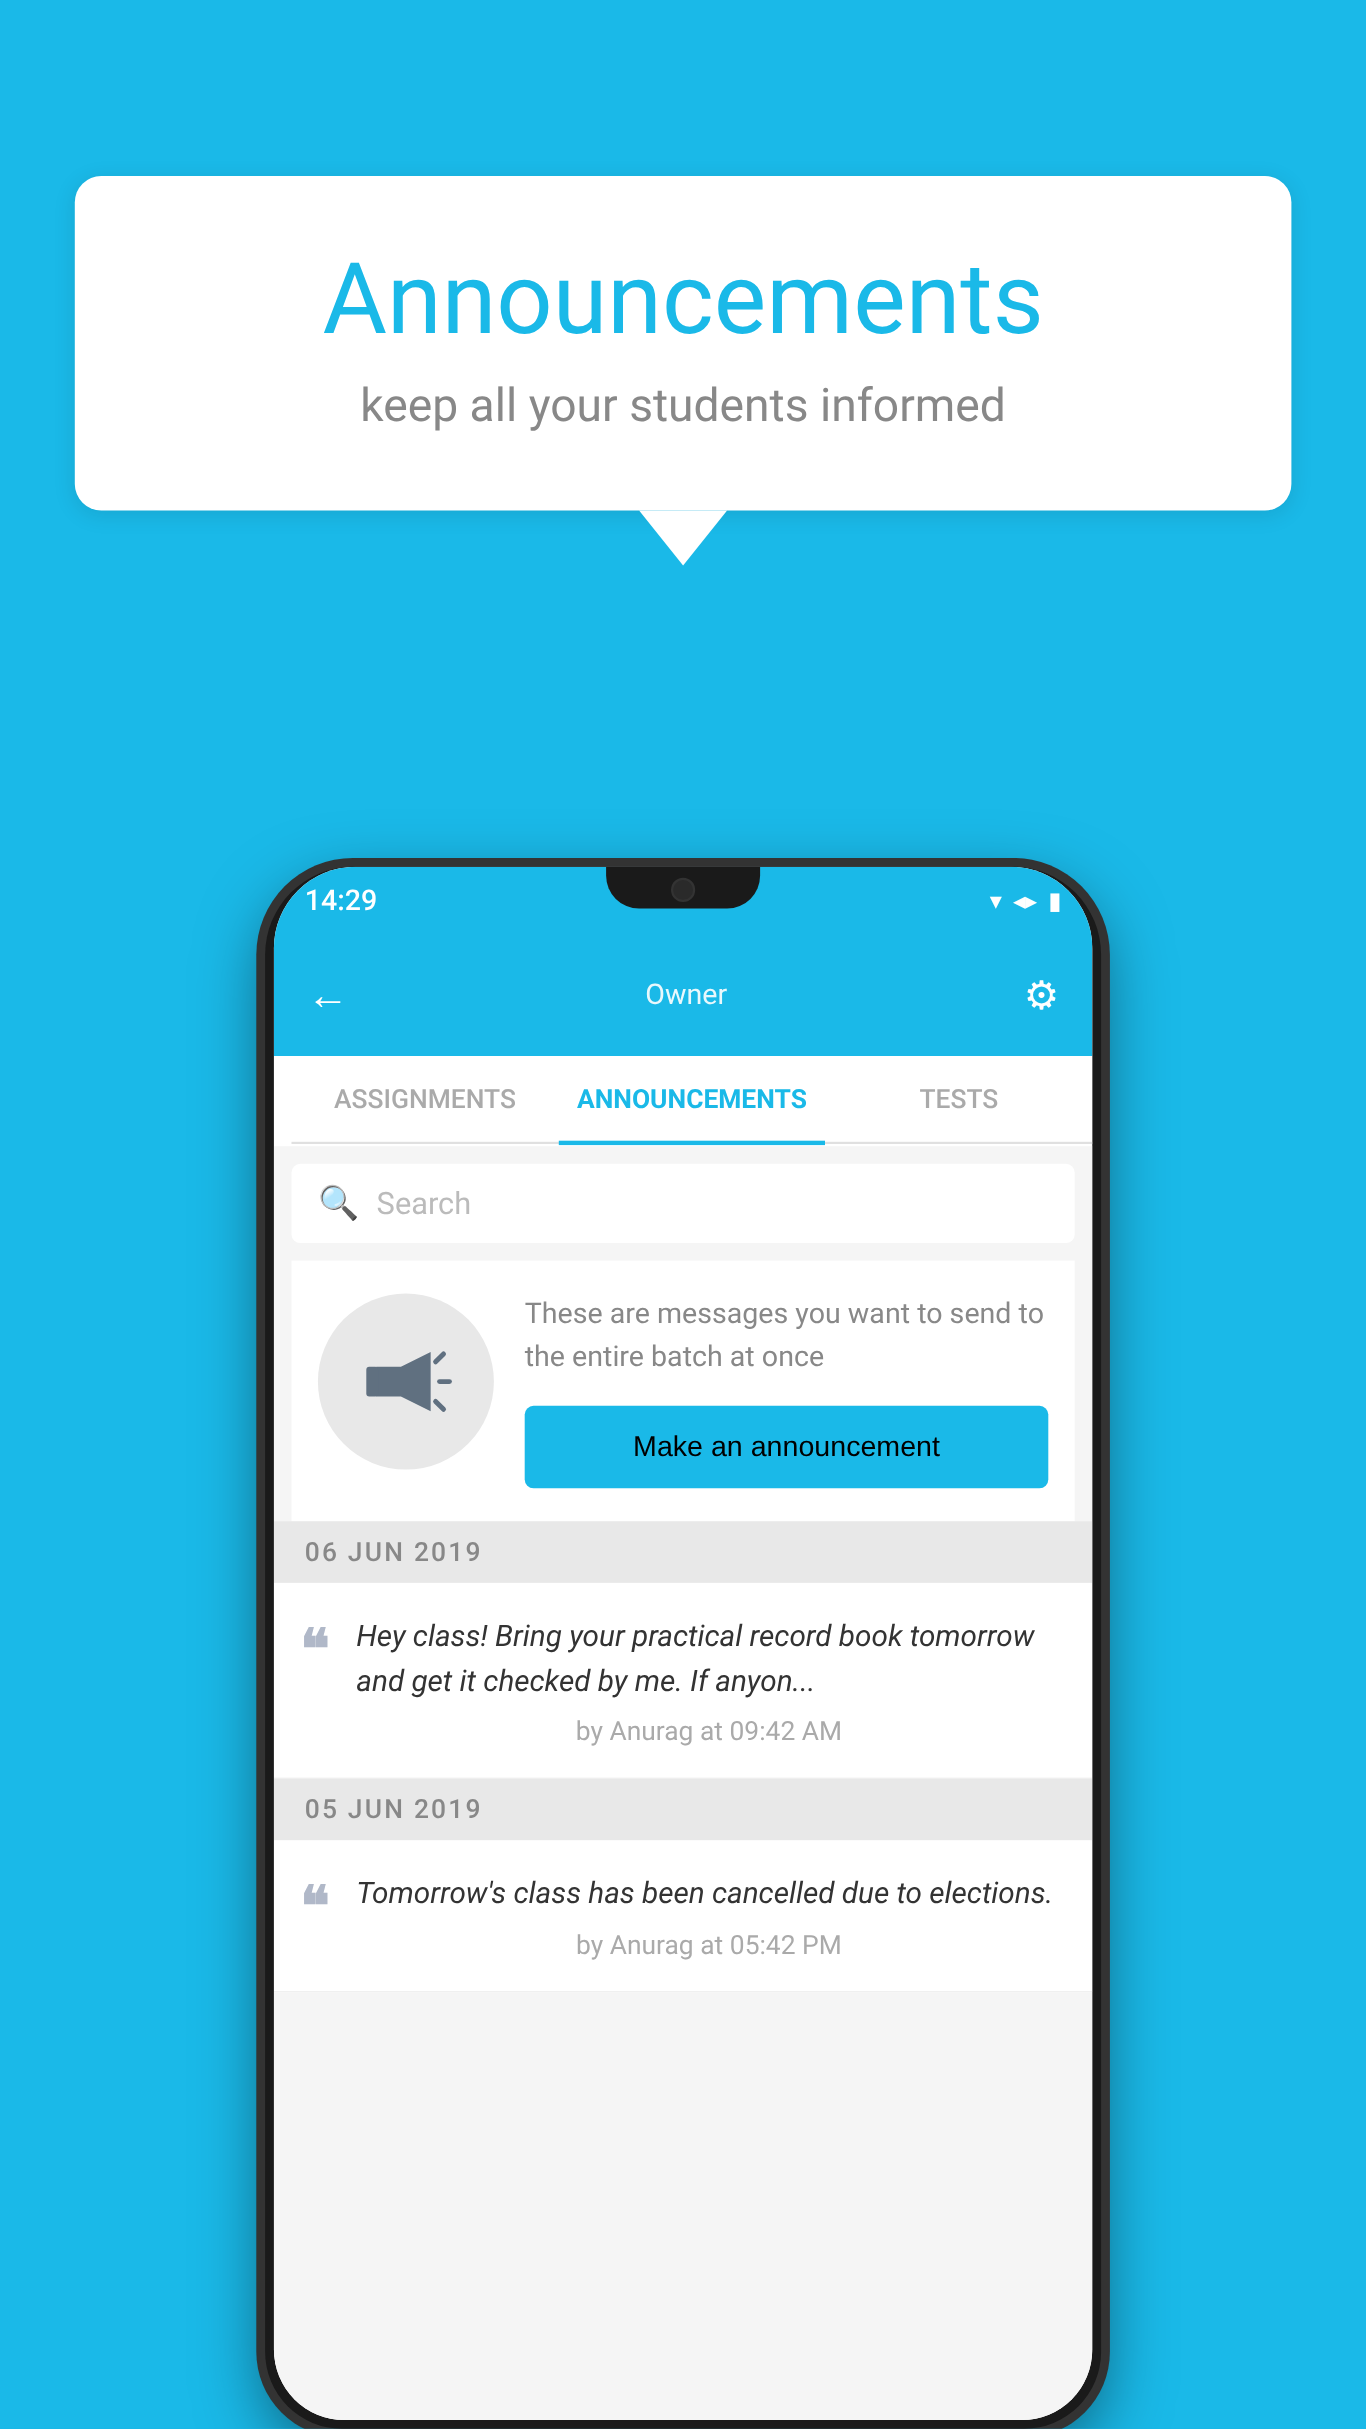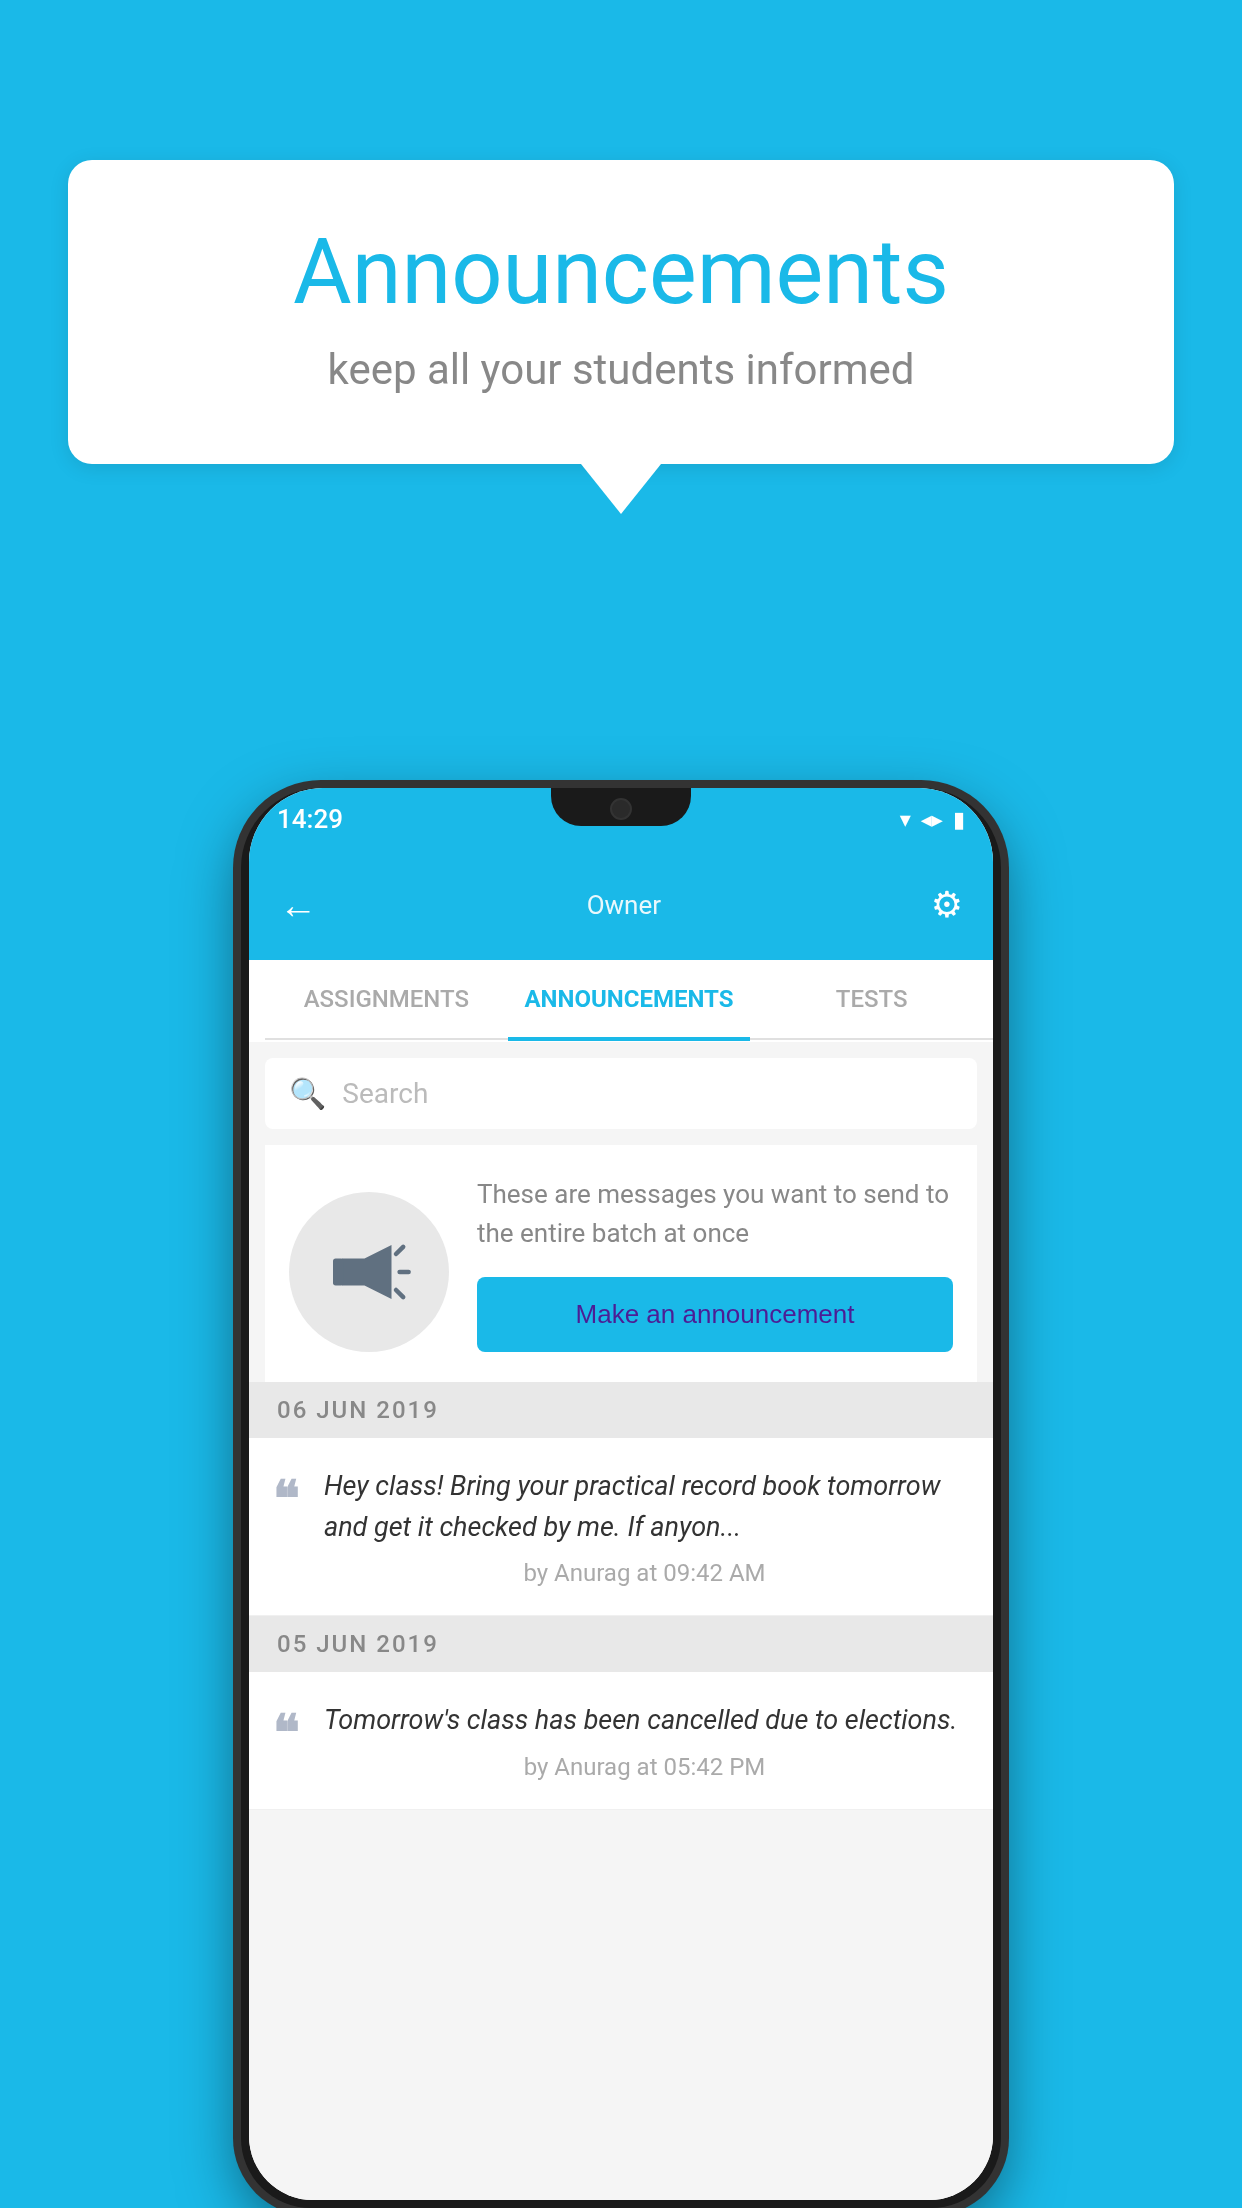"These are messages you want" .announcement-cta { align-items: flex-end -> flex-start }
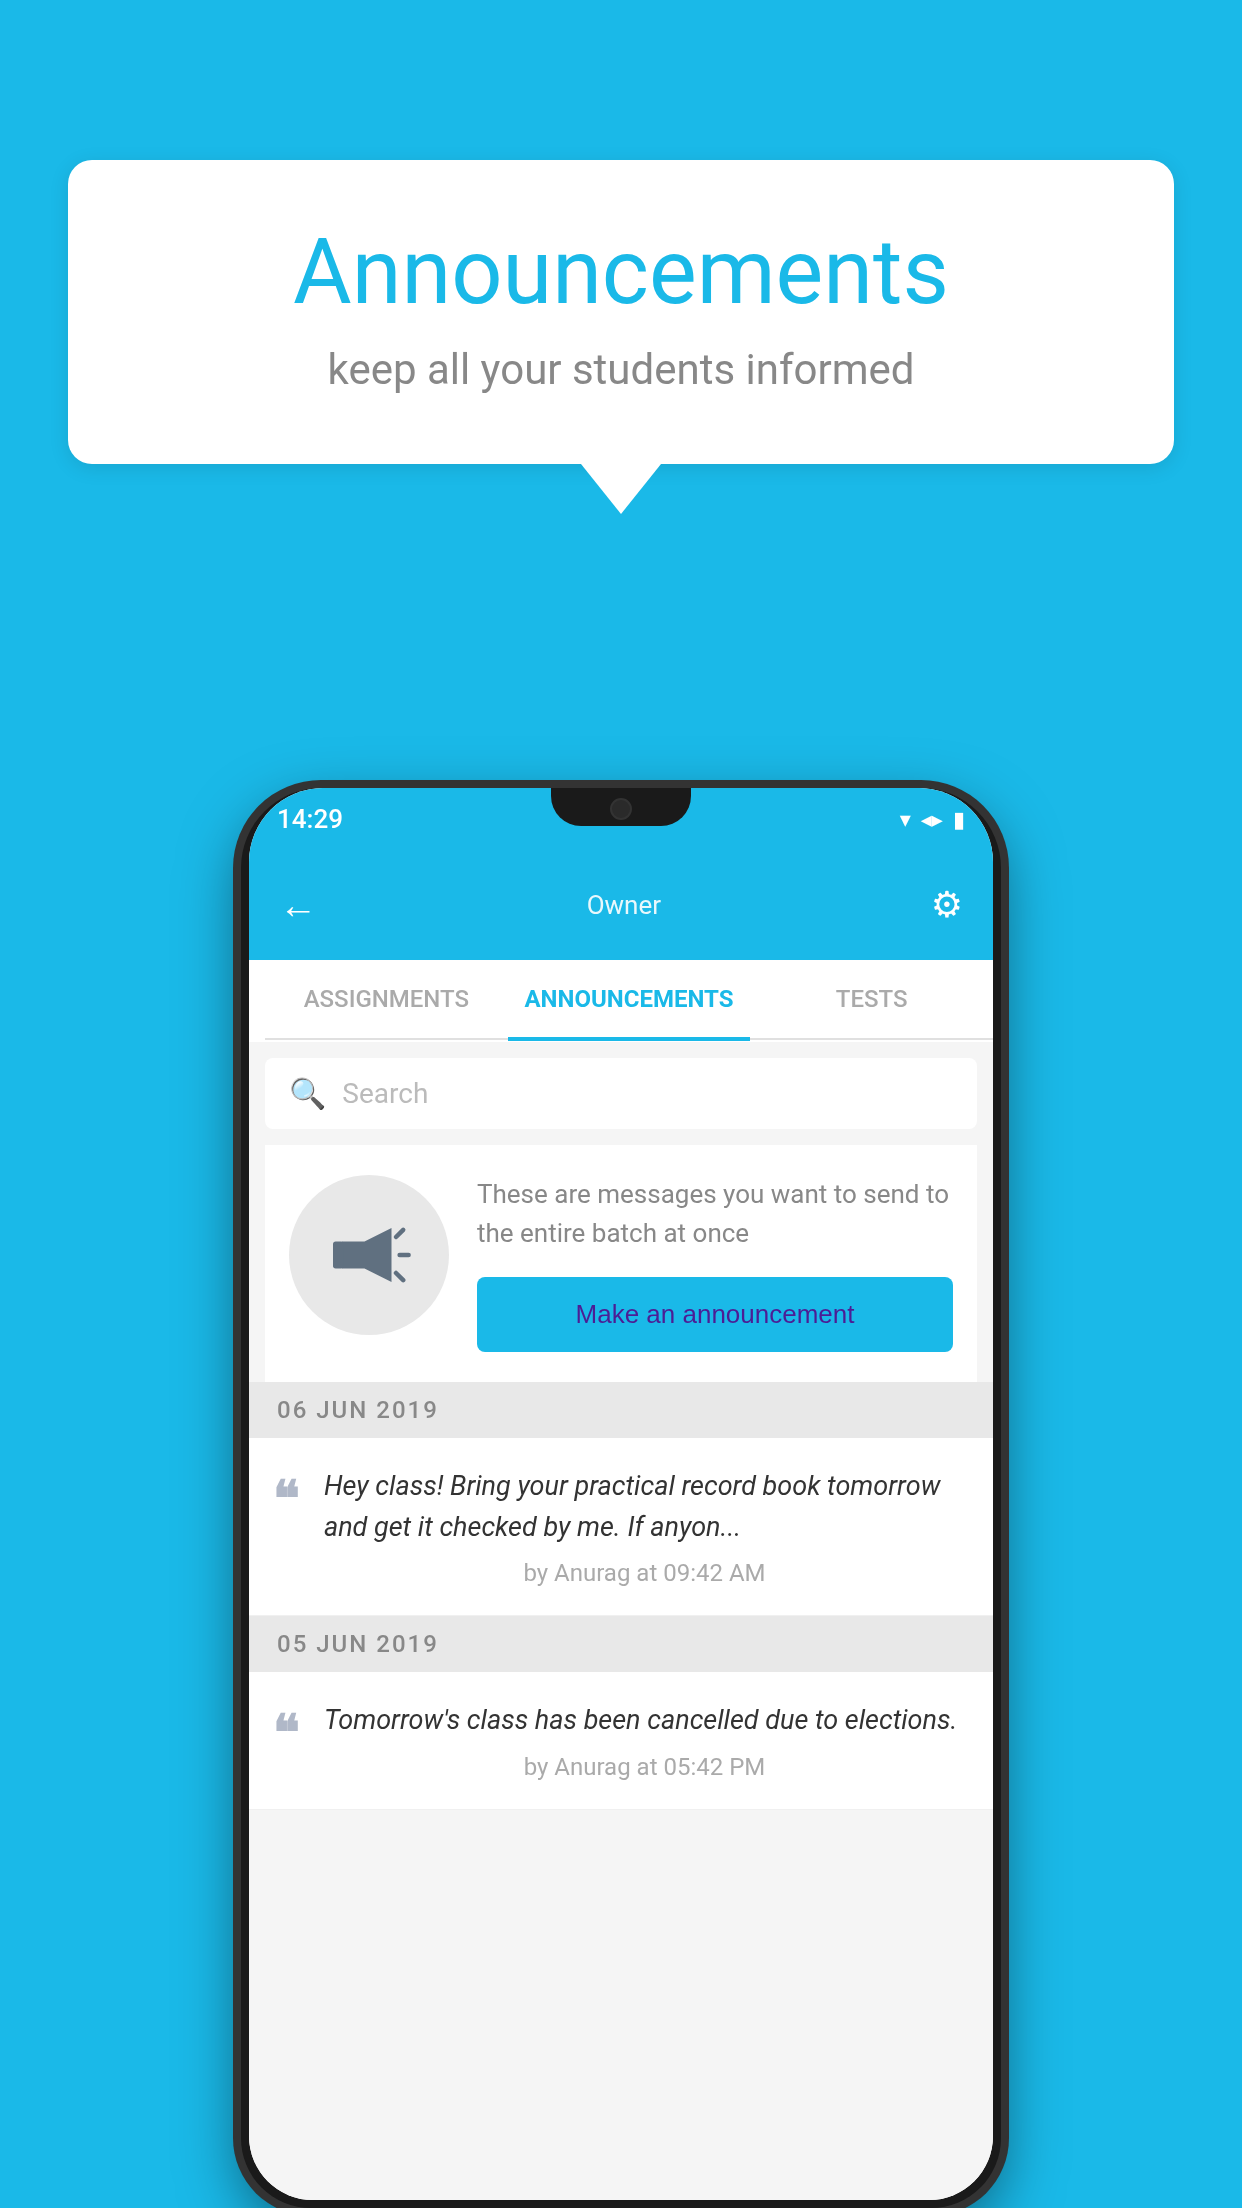"Make an announcement" .make-announcement-btn { color: #4c1d95 -> #000000 }
